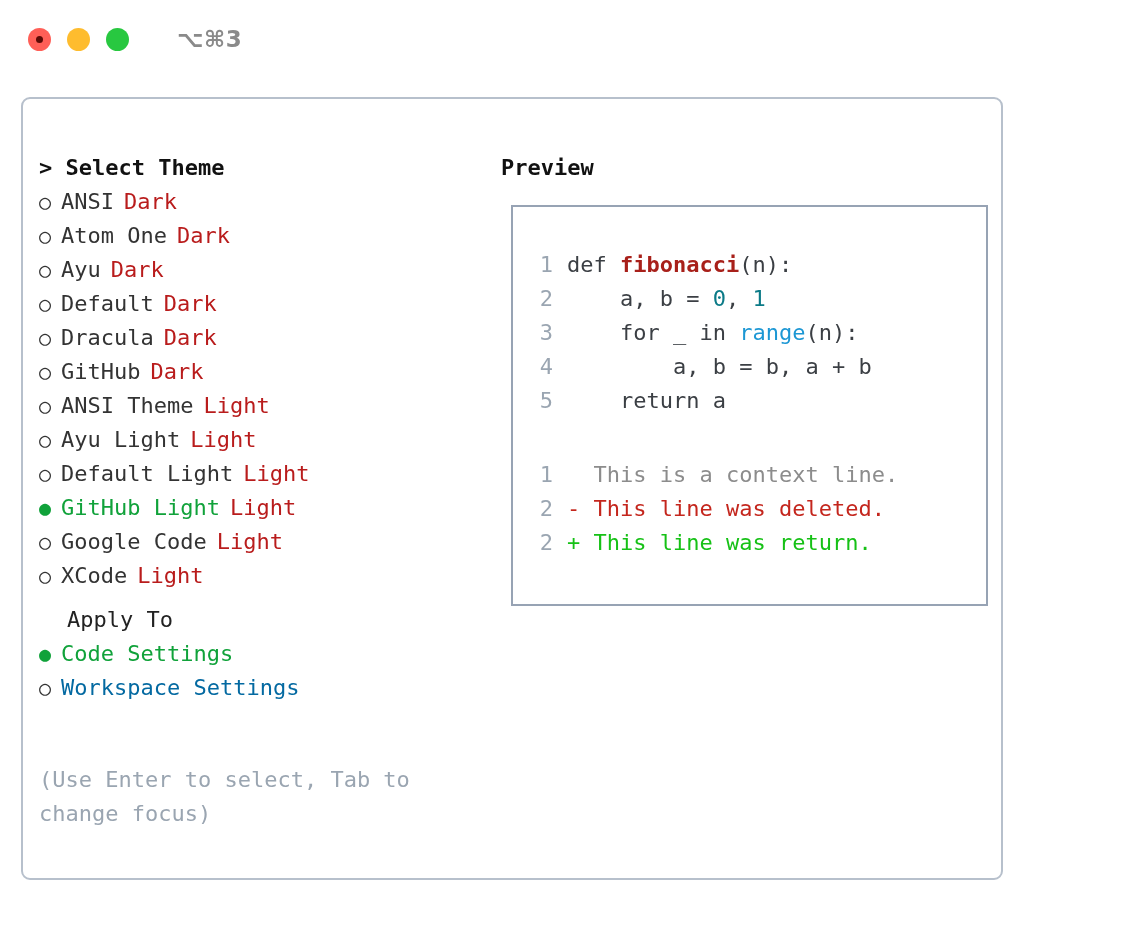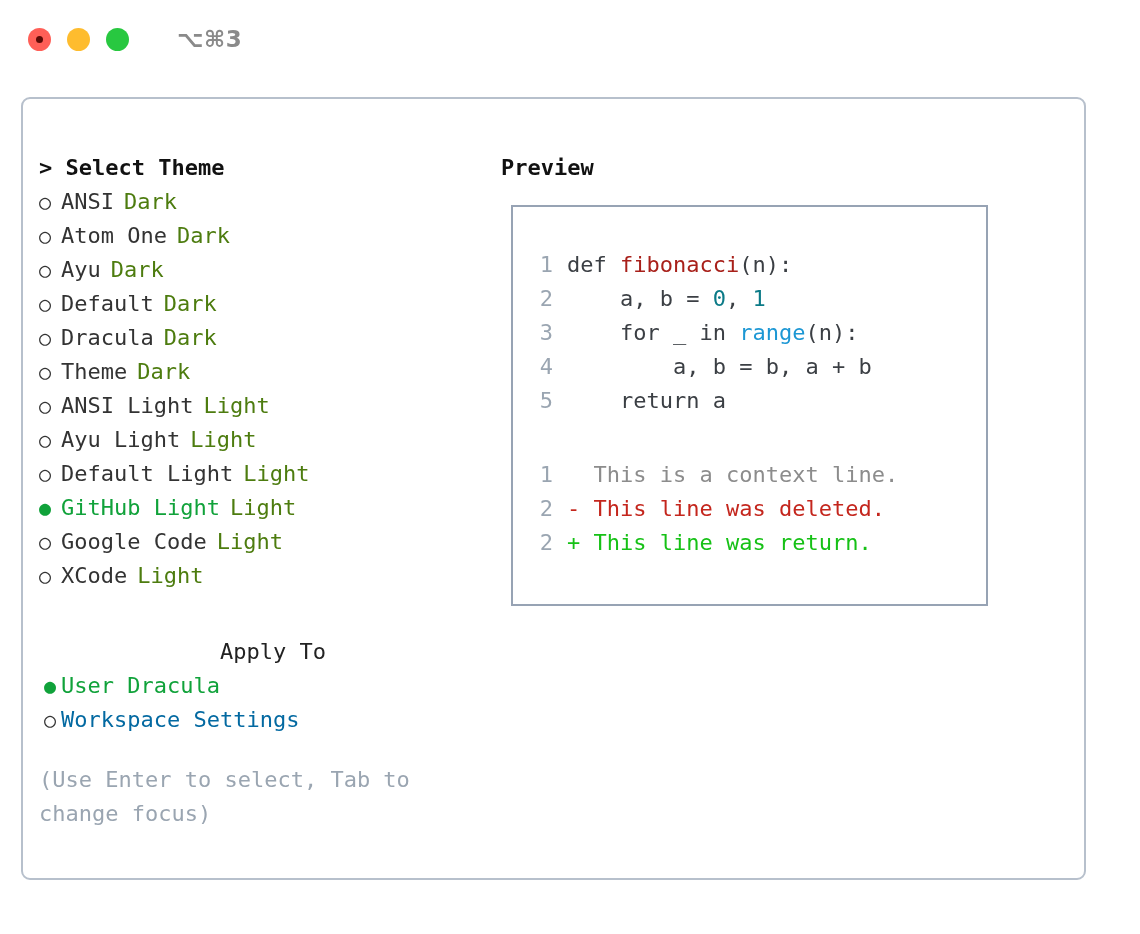"> Select Theme" #main-panel { width: 1065px -> 982px }
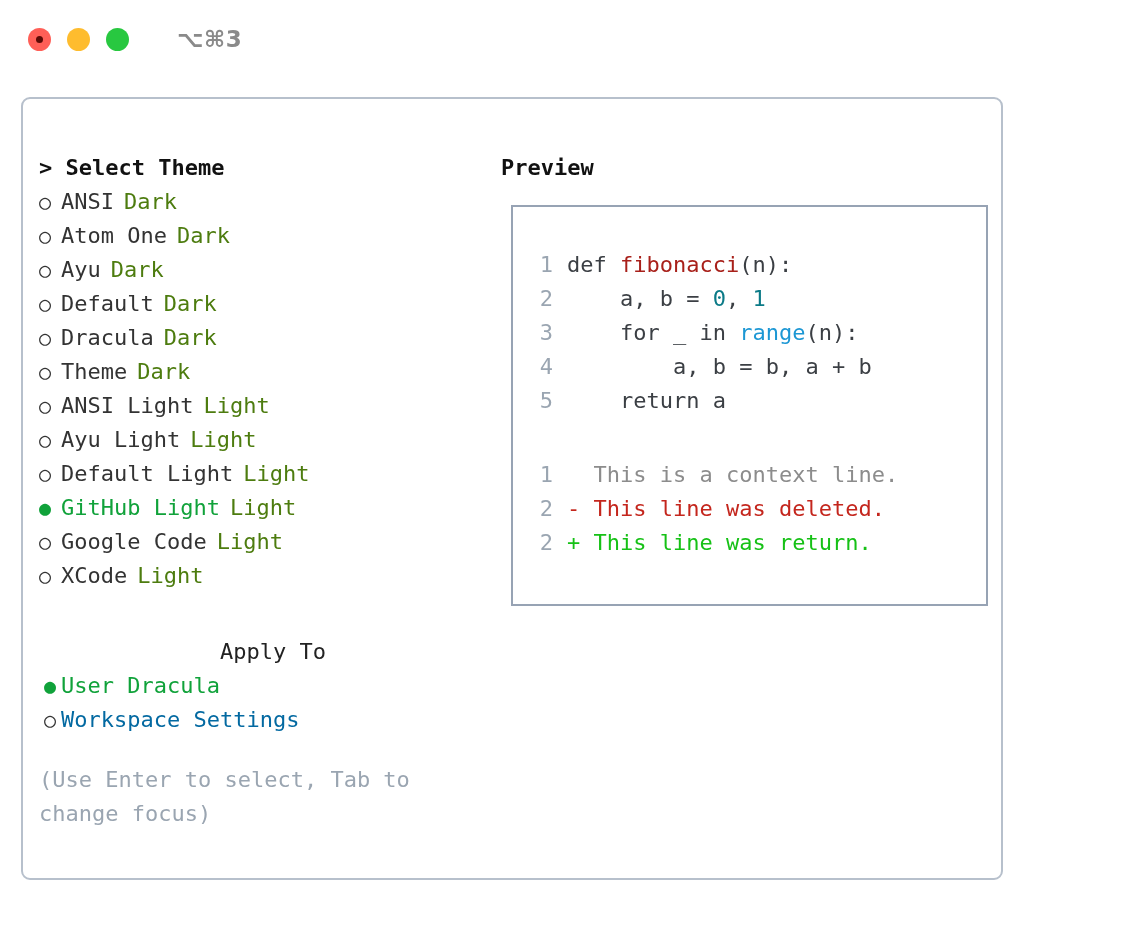"Dark" .theme-tag { color: #4d7c0f -> #b91c1c }
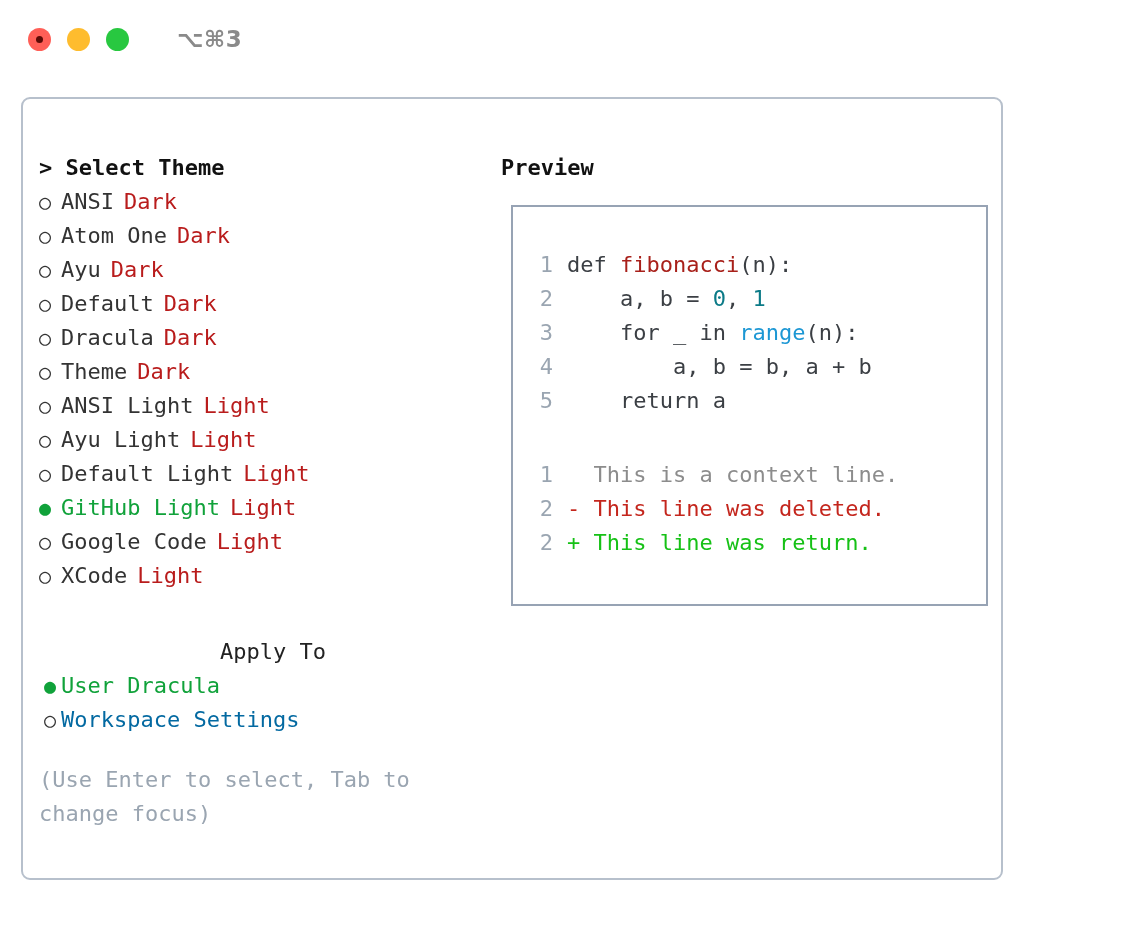"fibonacci" .tok-fn { font-weight: normal -> bold }
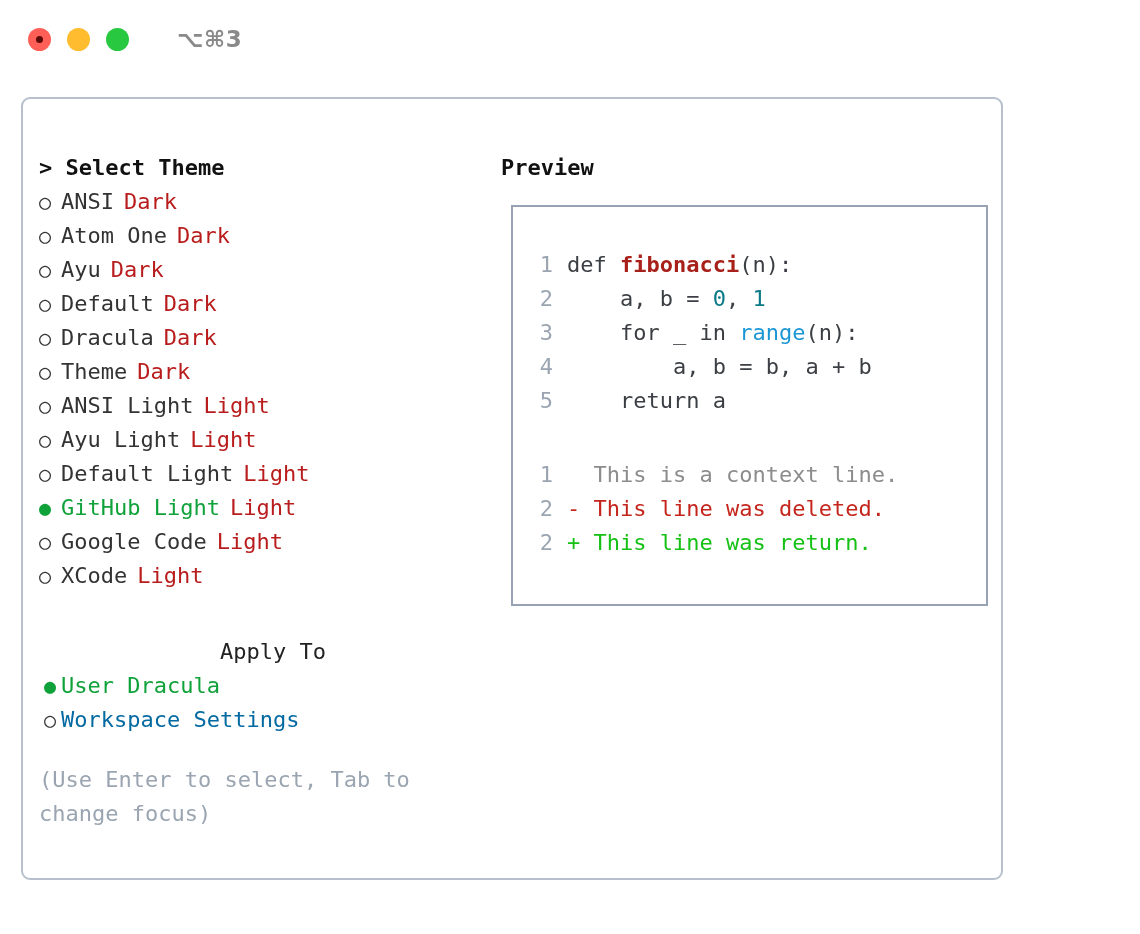"Theme" span.theme-name { text: Theme -> GitHub }
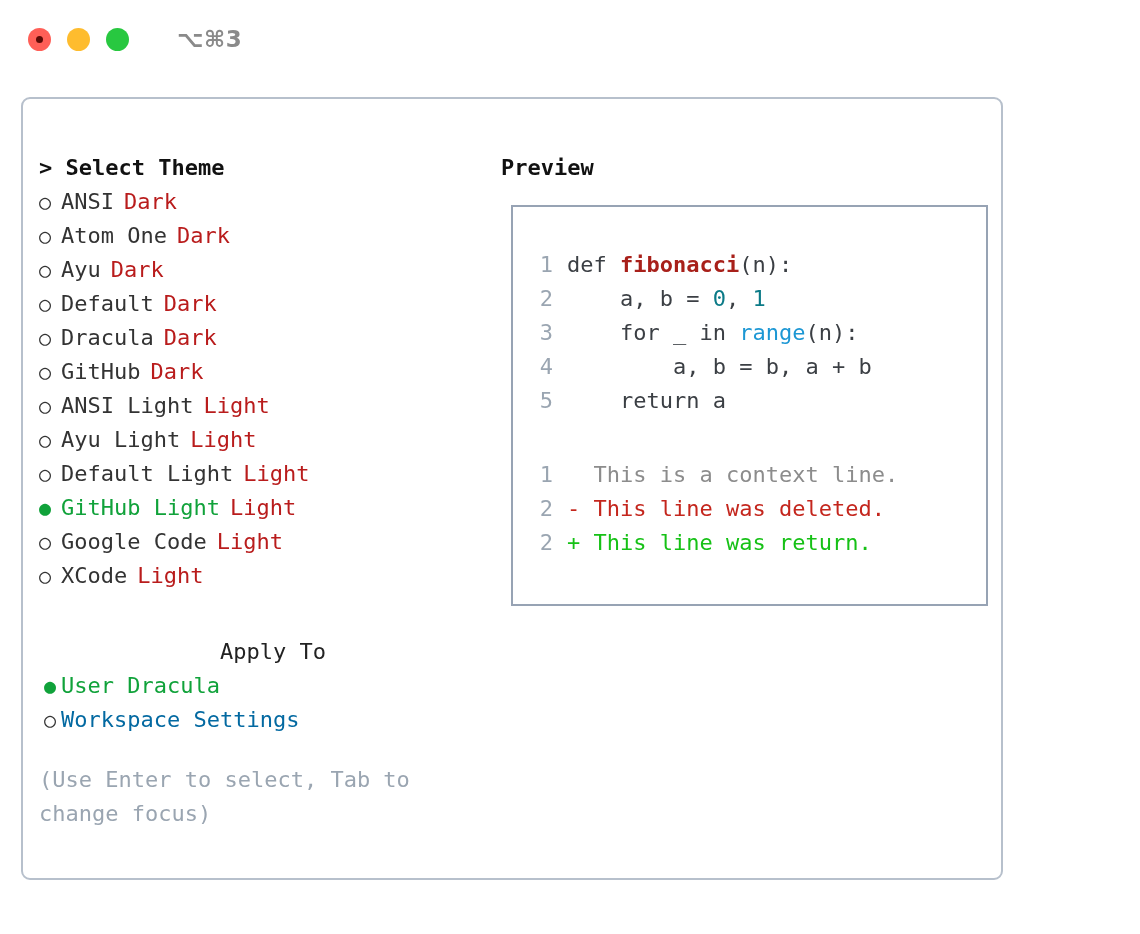"ANSI Light" span.theme-name { text: Light -> Theme }
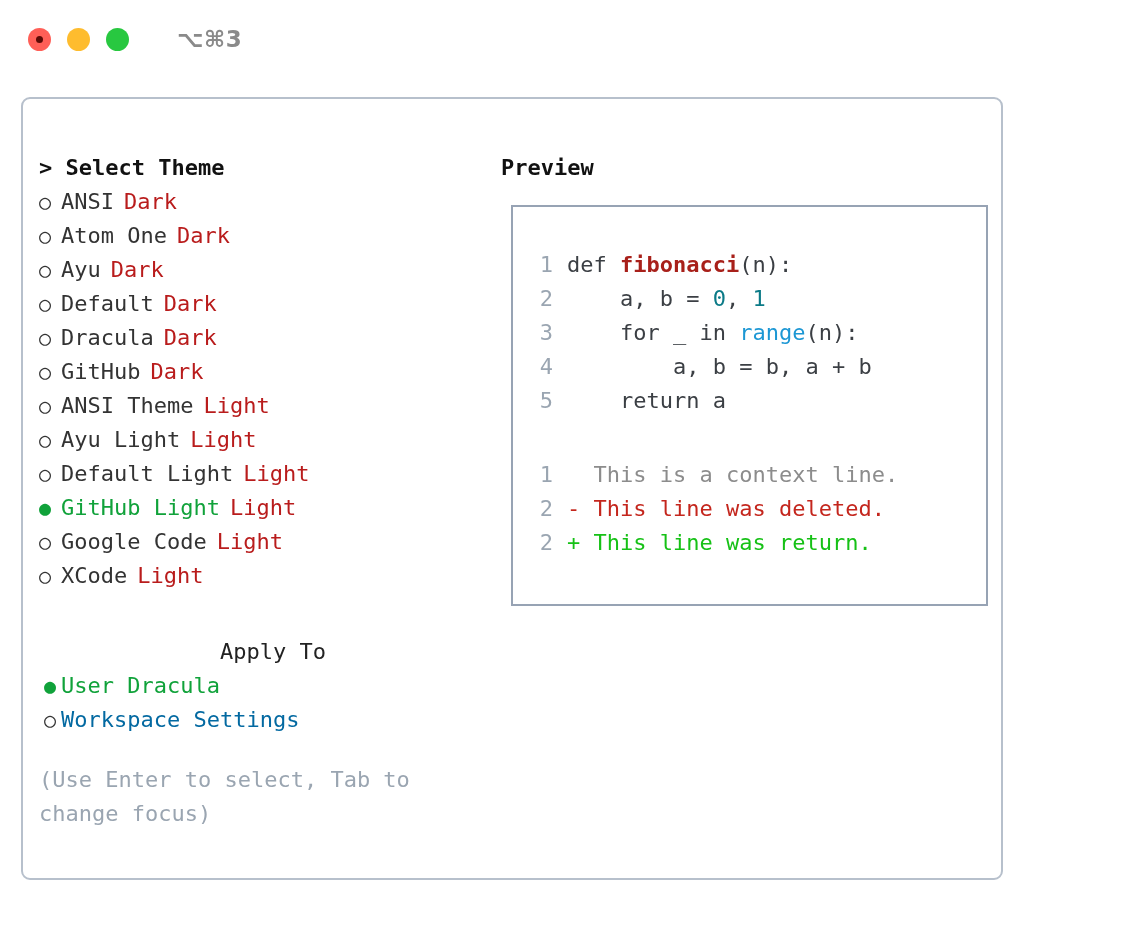"Apply To" #apply-block { text-align: center -> none; top: 536px -> 504px }
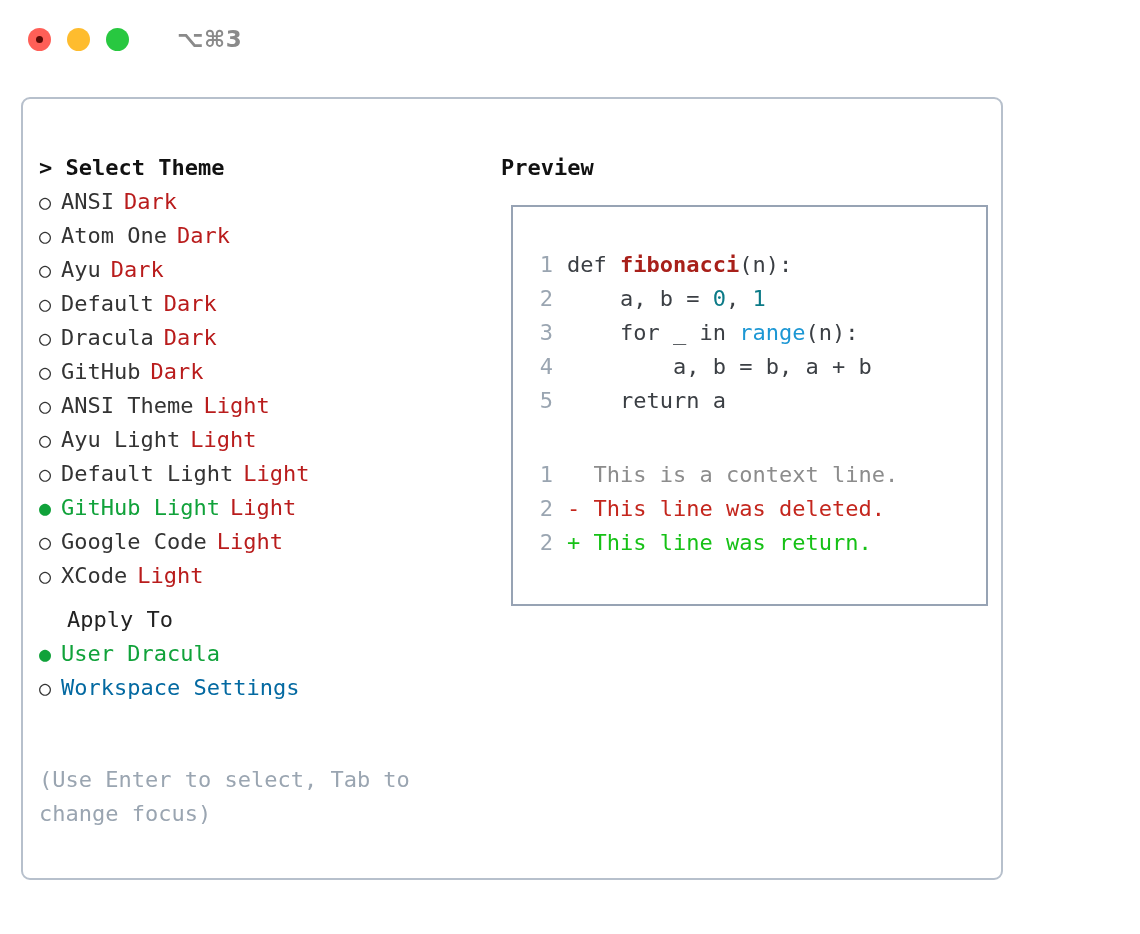"User Dracula" span.apply-label { text: User Dracula -> Code Settings }
